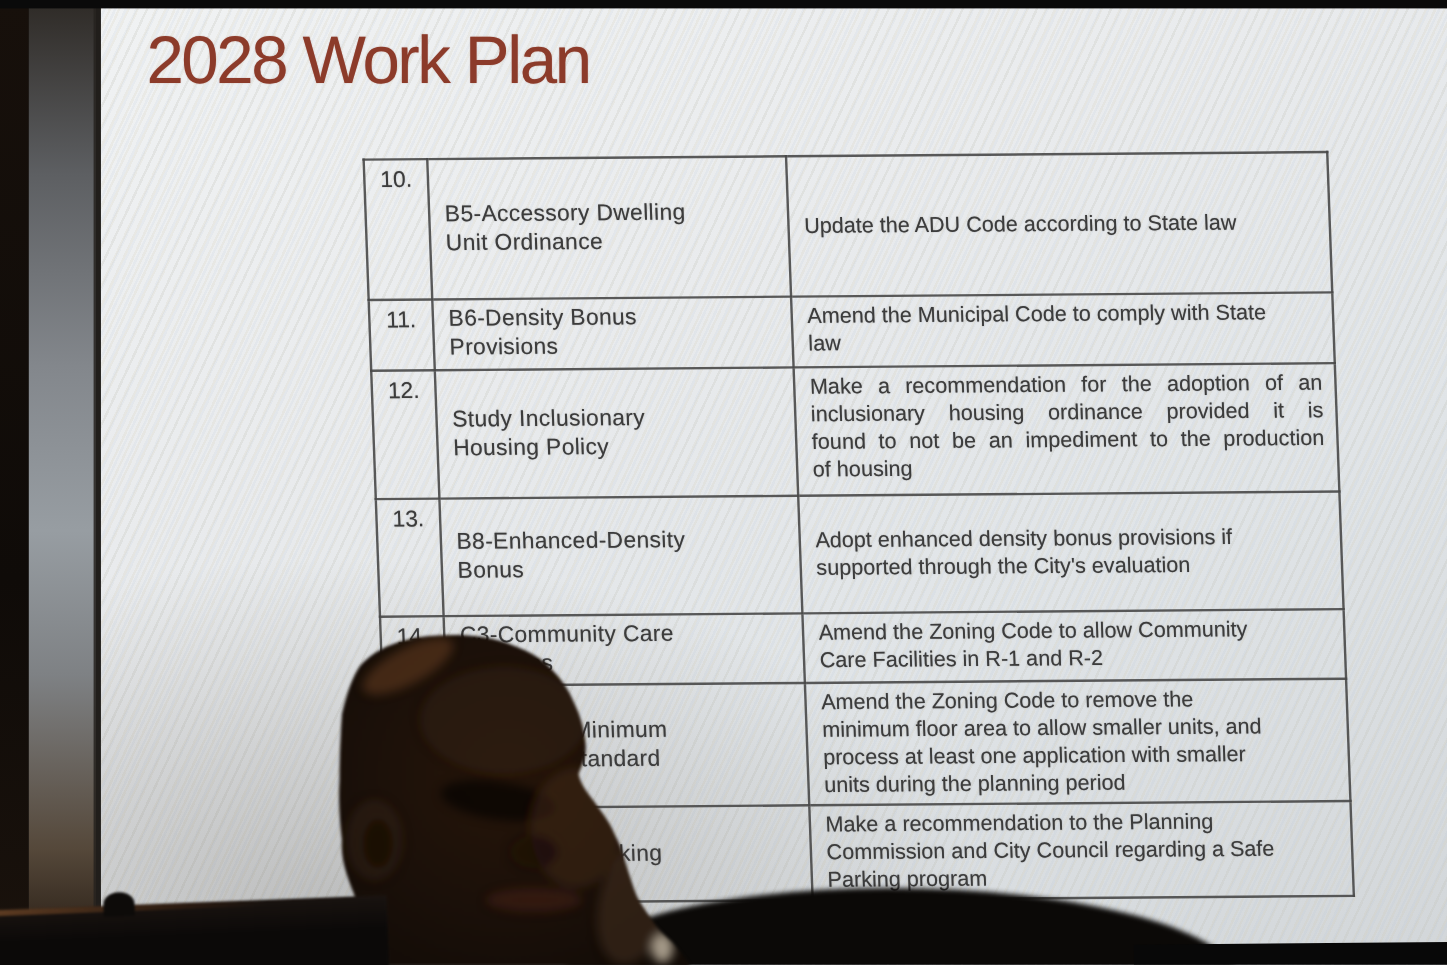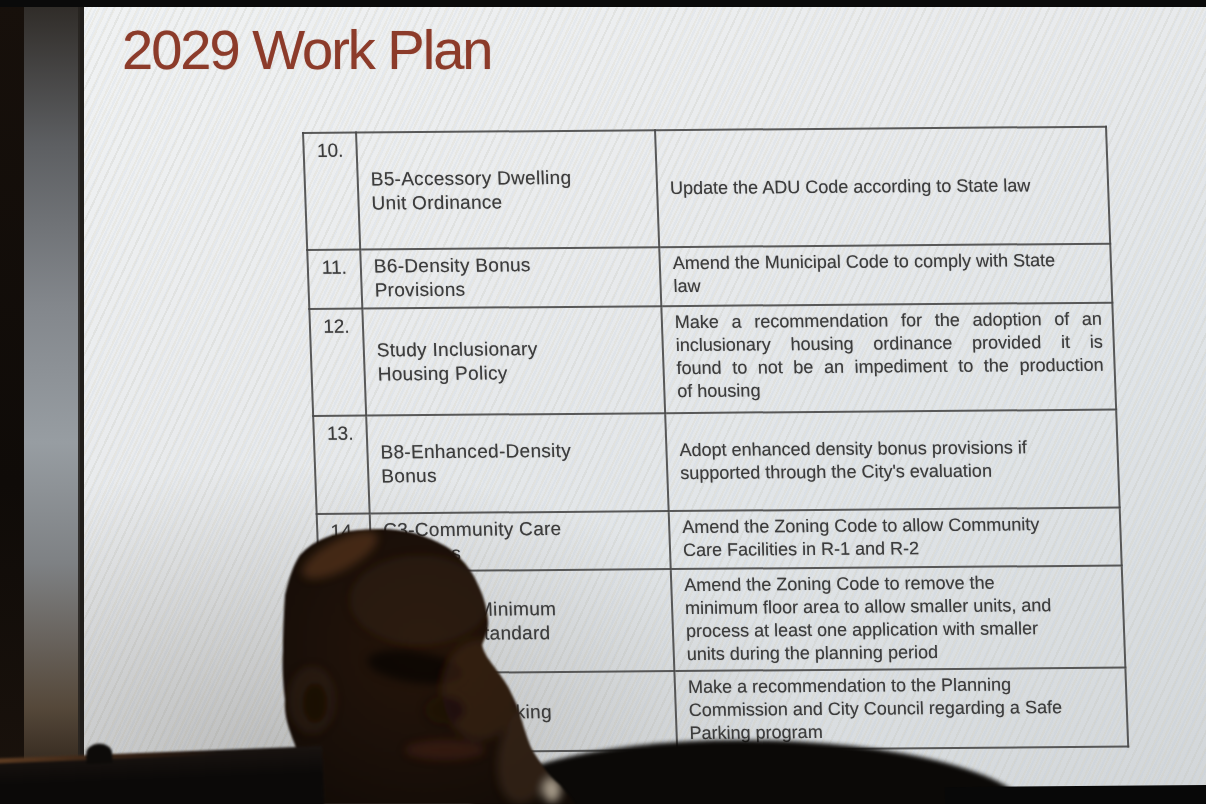"2029 Work Plan" div.slide-title { text: 2029 -> 2028 }
